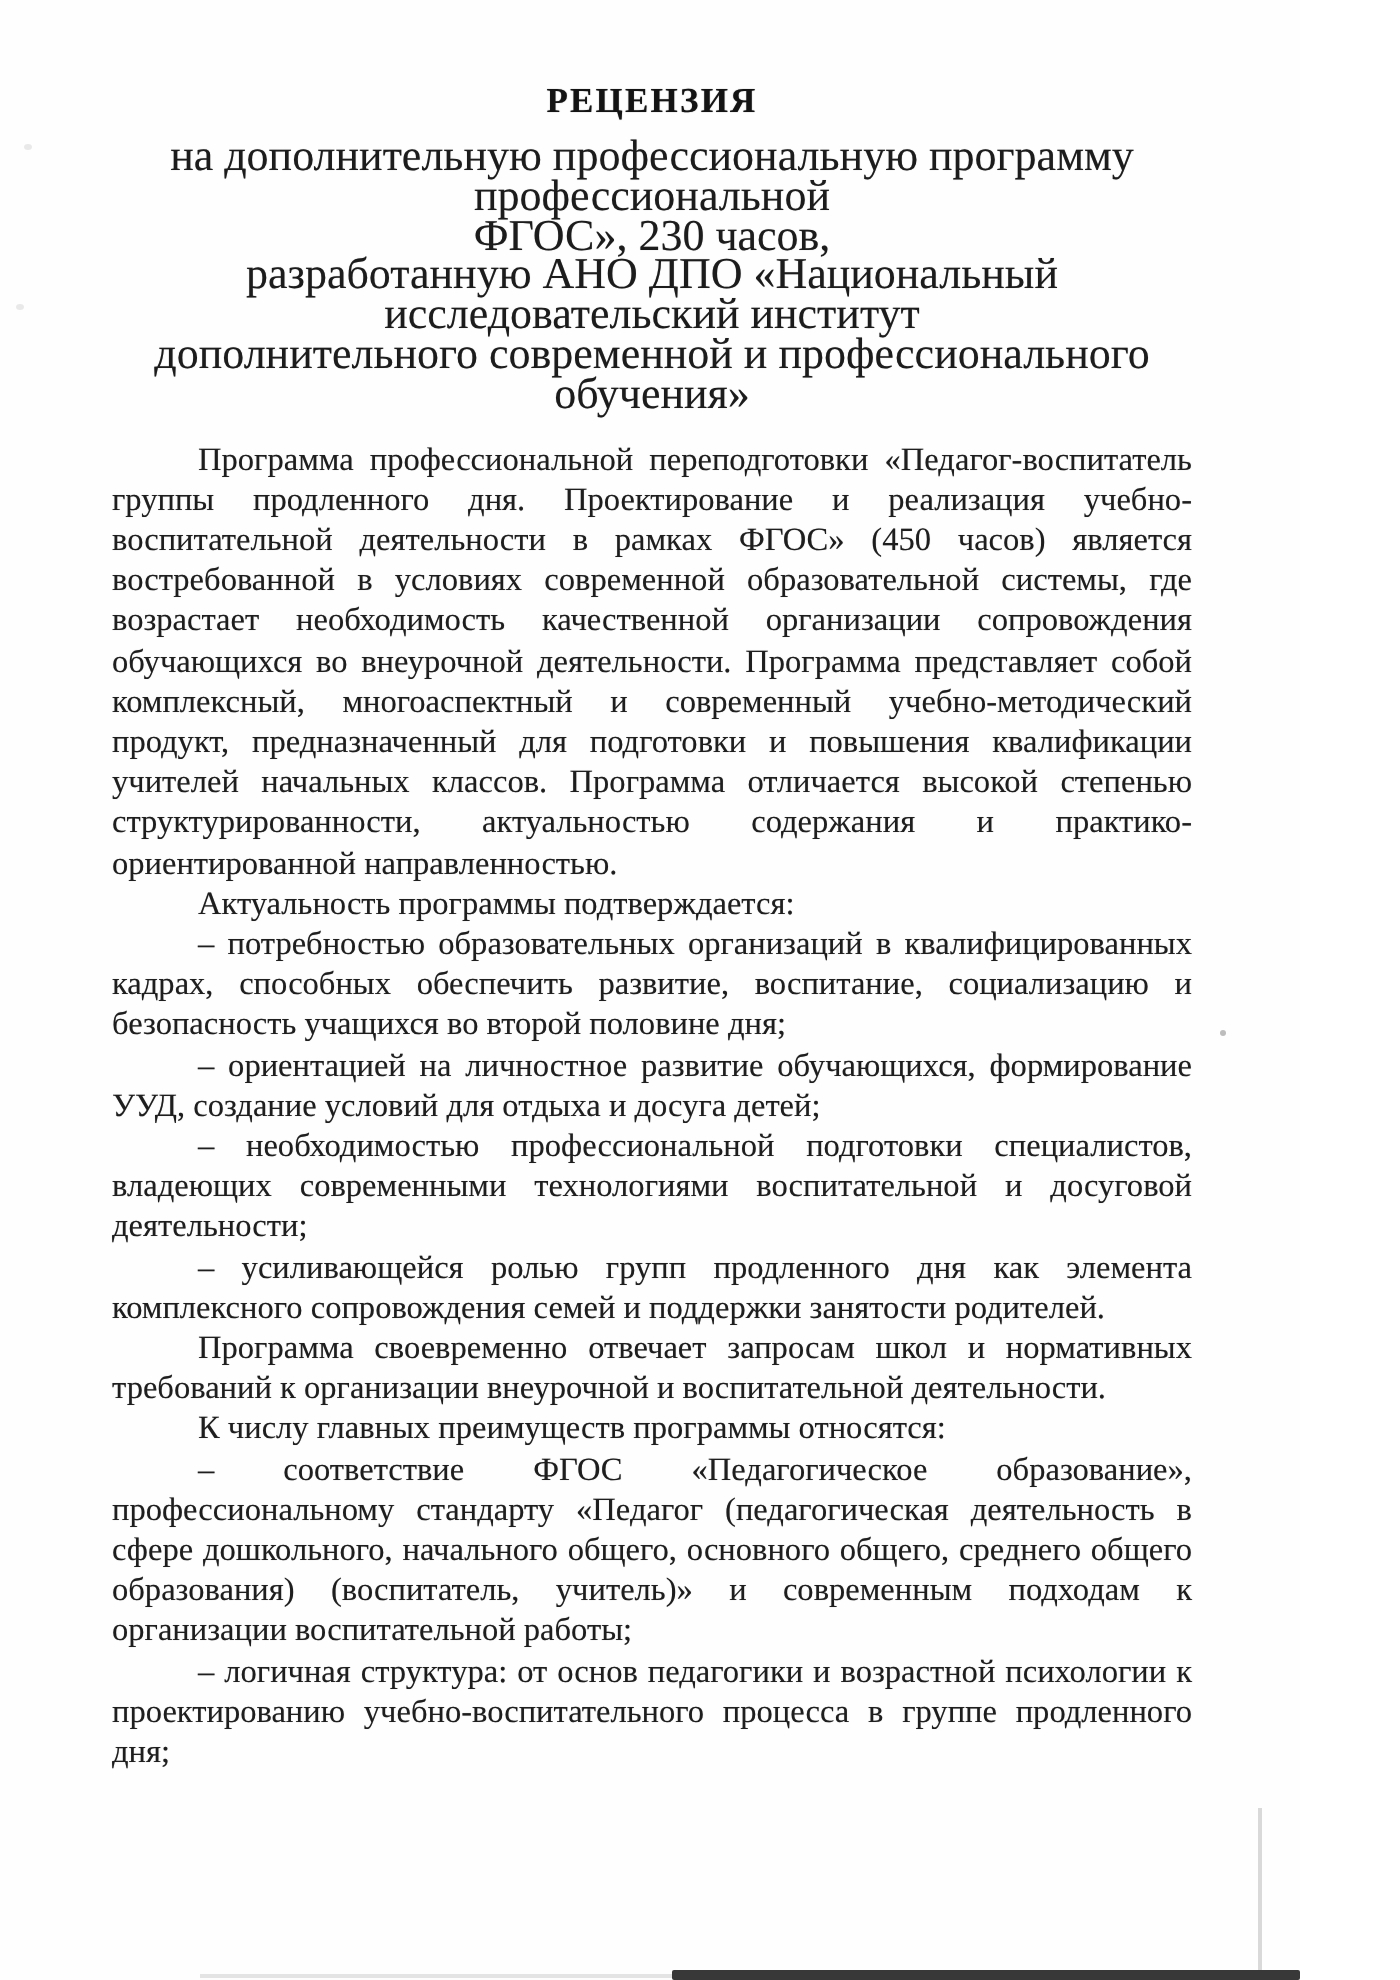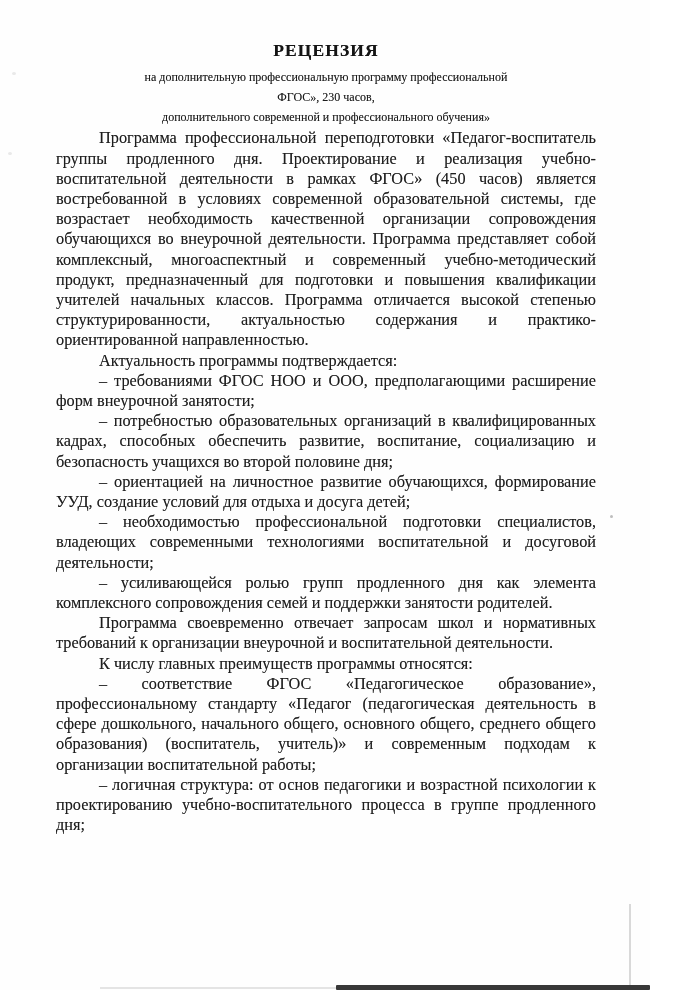"на дополнительную профессиональную" .subtitle { font-size: 12px -> 22px }
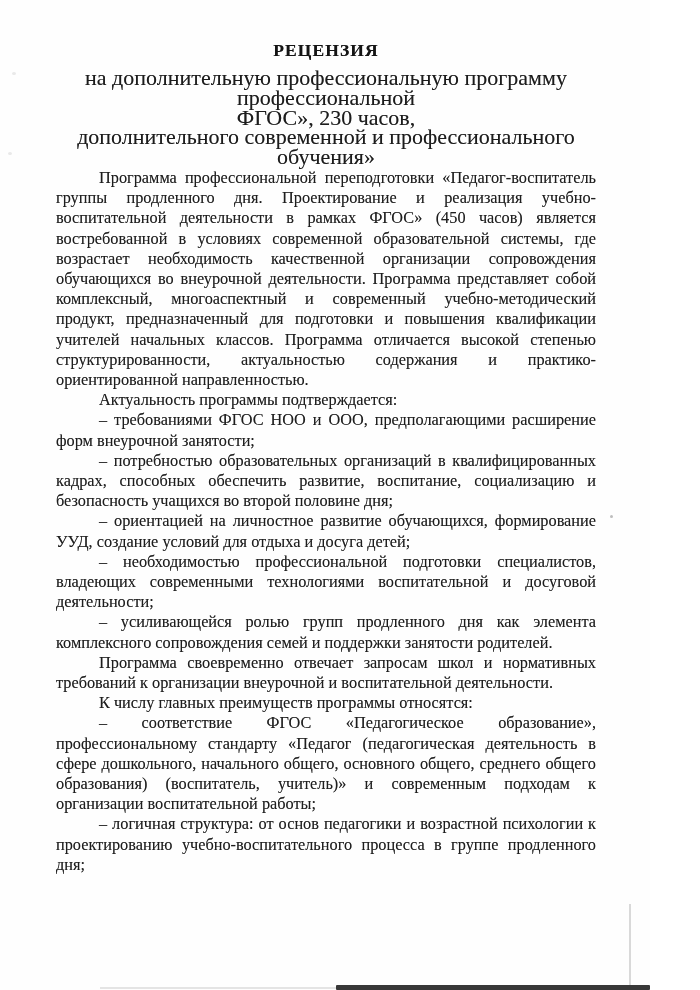"разработанную АНО ДПО «Национальный" div.sub-line { html: none -> <div>разработанную АНО ДПО «Национальный исследовательский институт</div> }
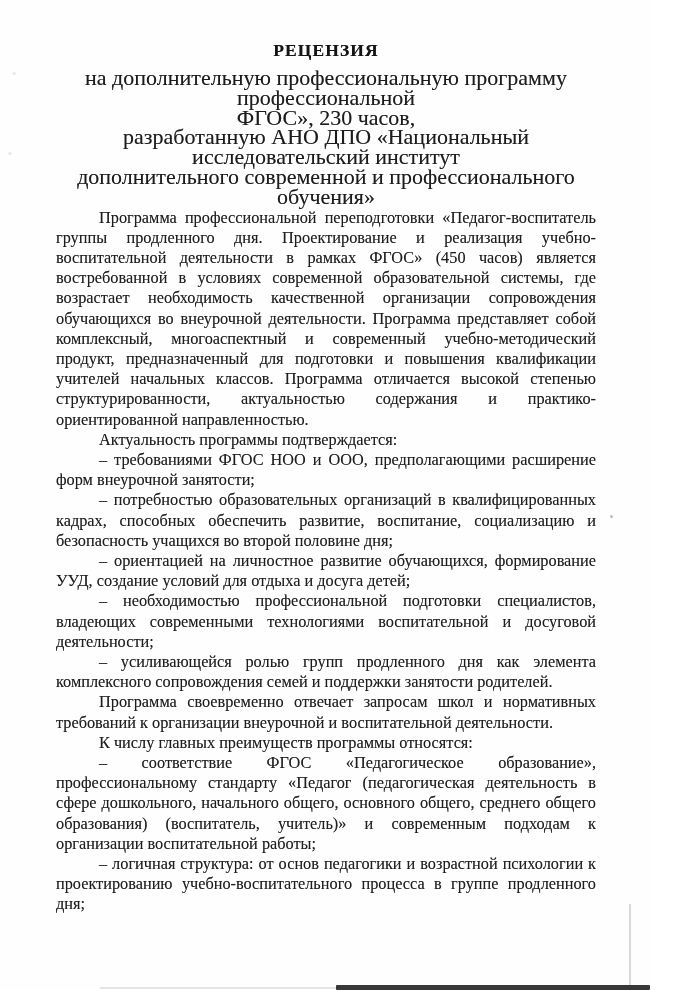"Программа профессиональной" .body-text { margin-top: 1px -> 13px }
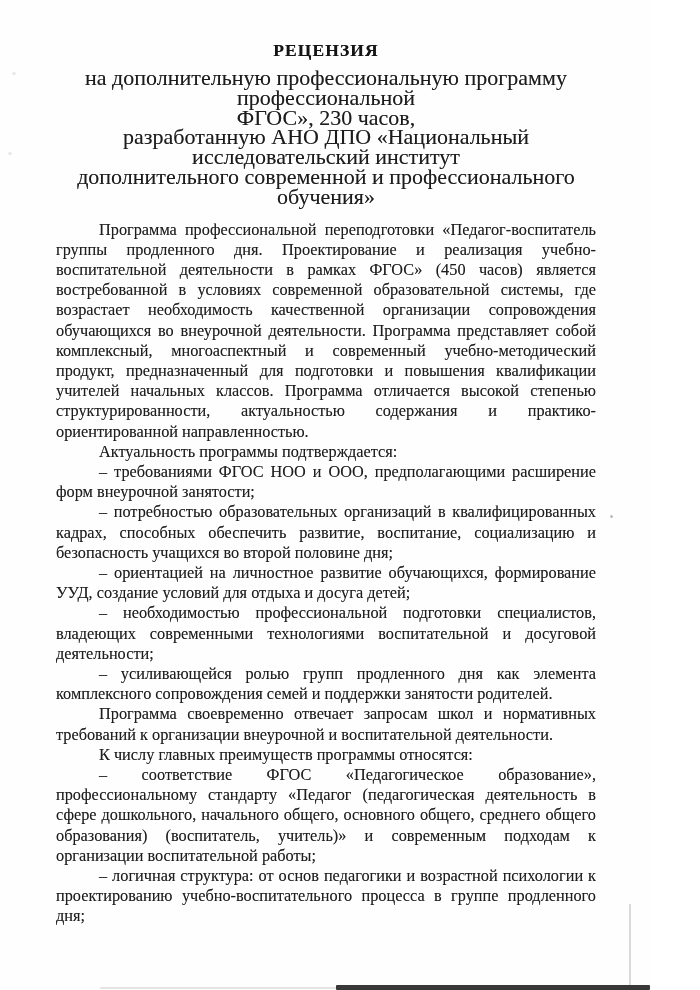"– требованиями ФГОС НОО и" p { html: <p>– требованиями ФГОС НОО и ООО, предполагающими расширение форм внеурочной занятости;</p> -> none }
